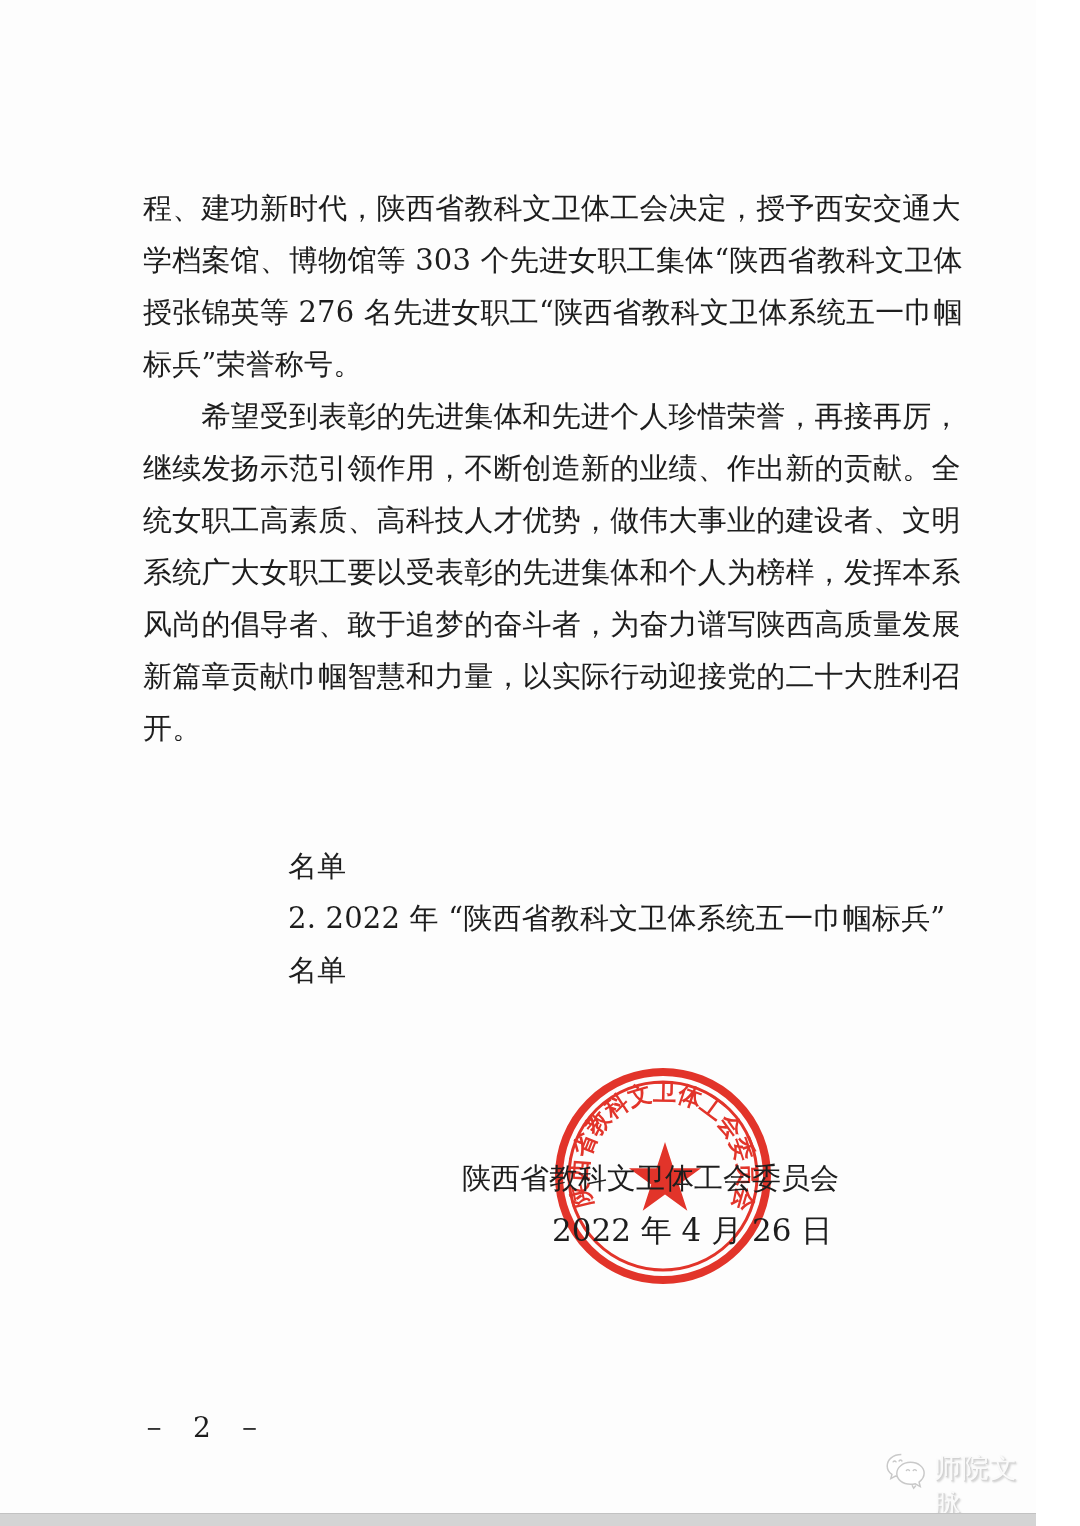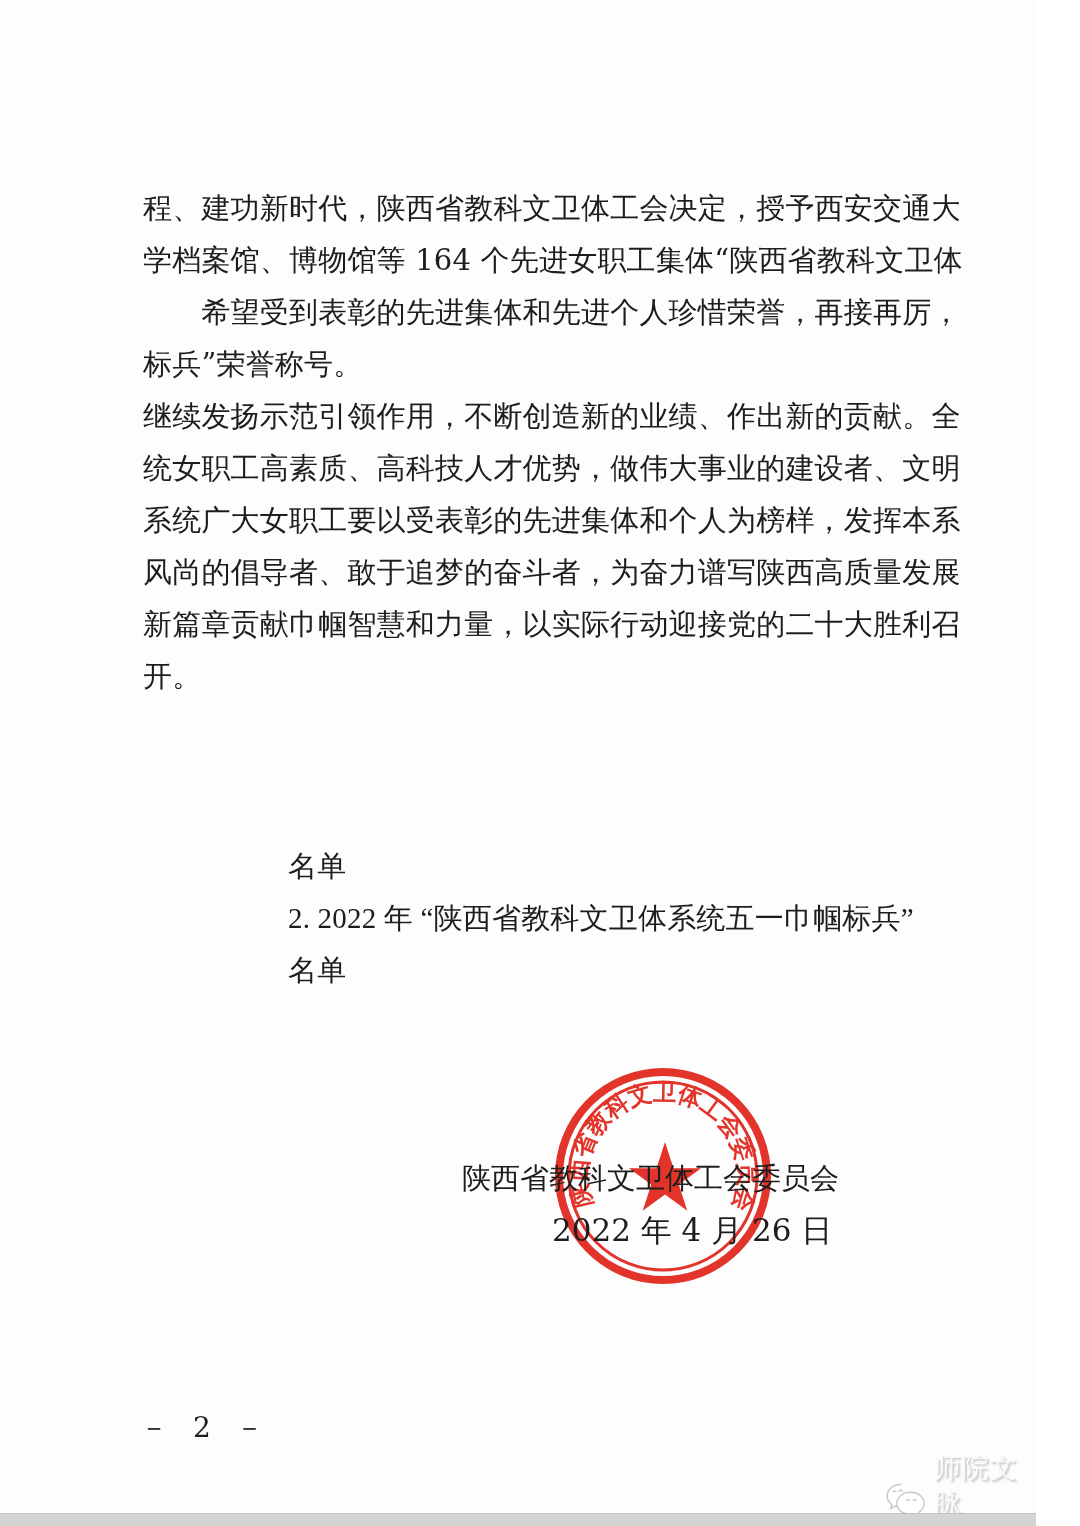"学档案馆、博物馆等 164 个先进女职工集体“陕西省教科文卫体" div.line { text: 164 -> 303 }
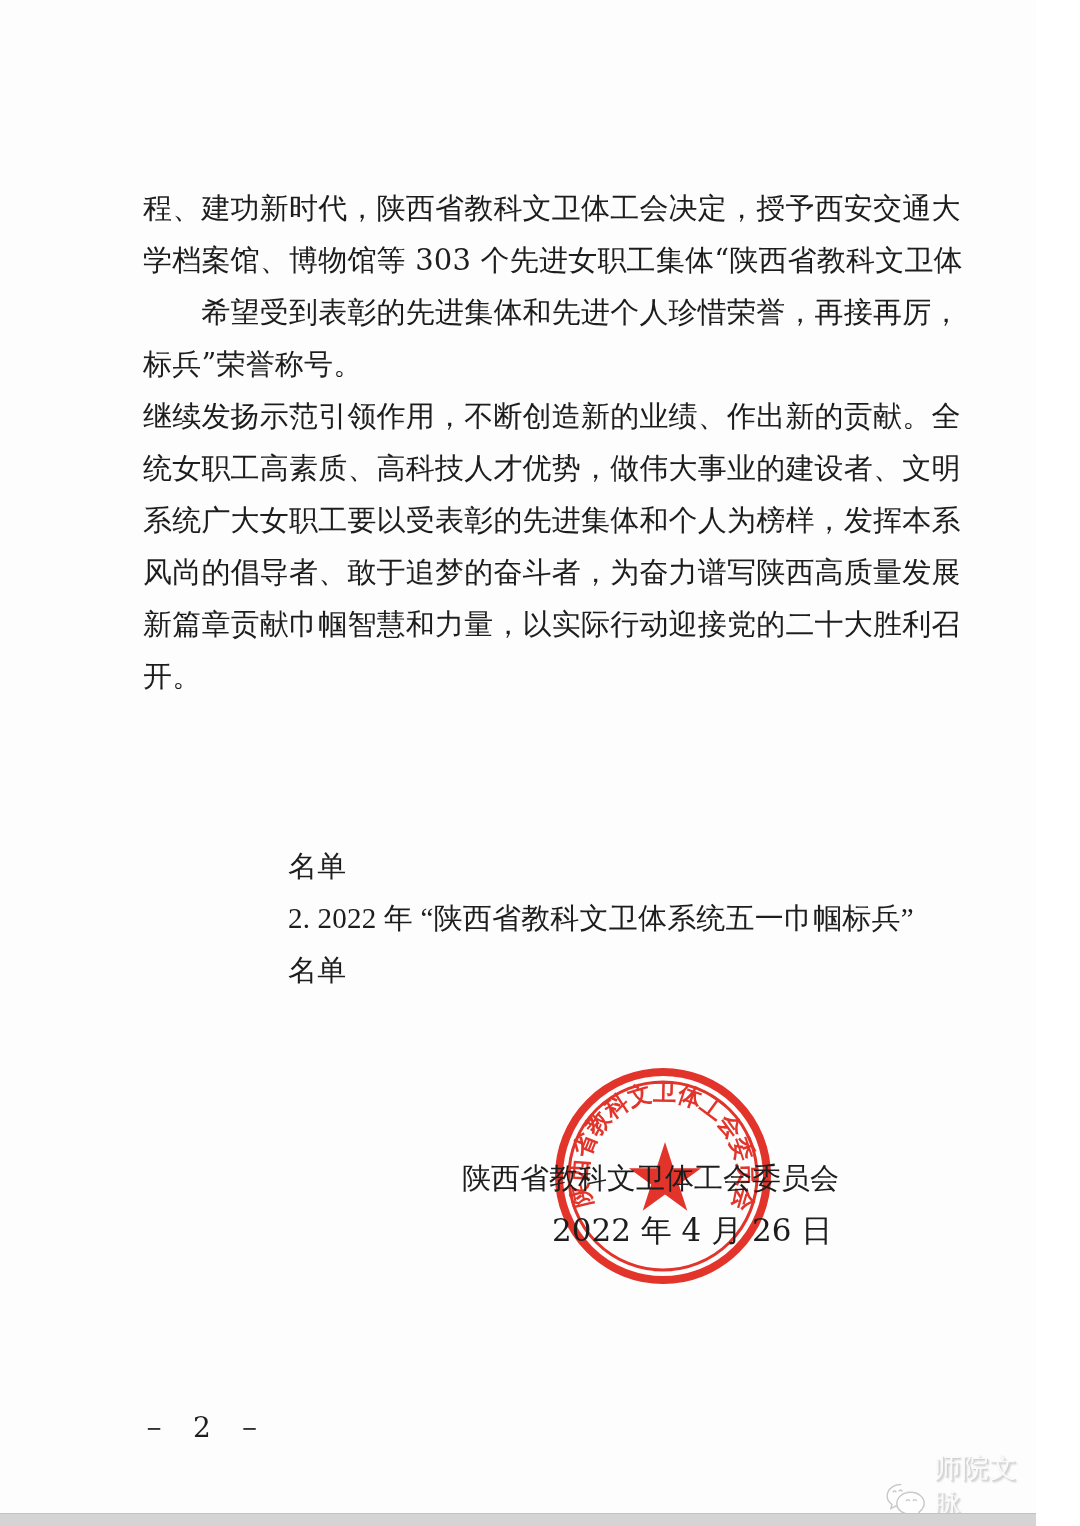"授张锦英等 276 名先进女职工“陕西省教科文卫体系统五一巾帼" div.line { html: none -> <div>授张锦英等 276 名先进女职工“陕西省教科文卫体系统五一巾帼</div> }
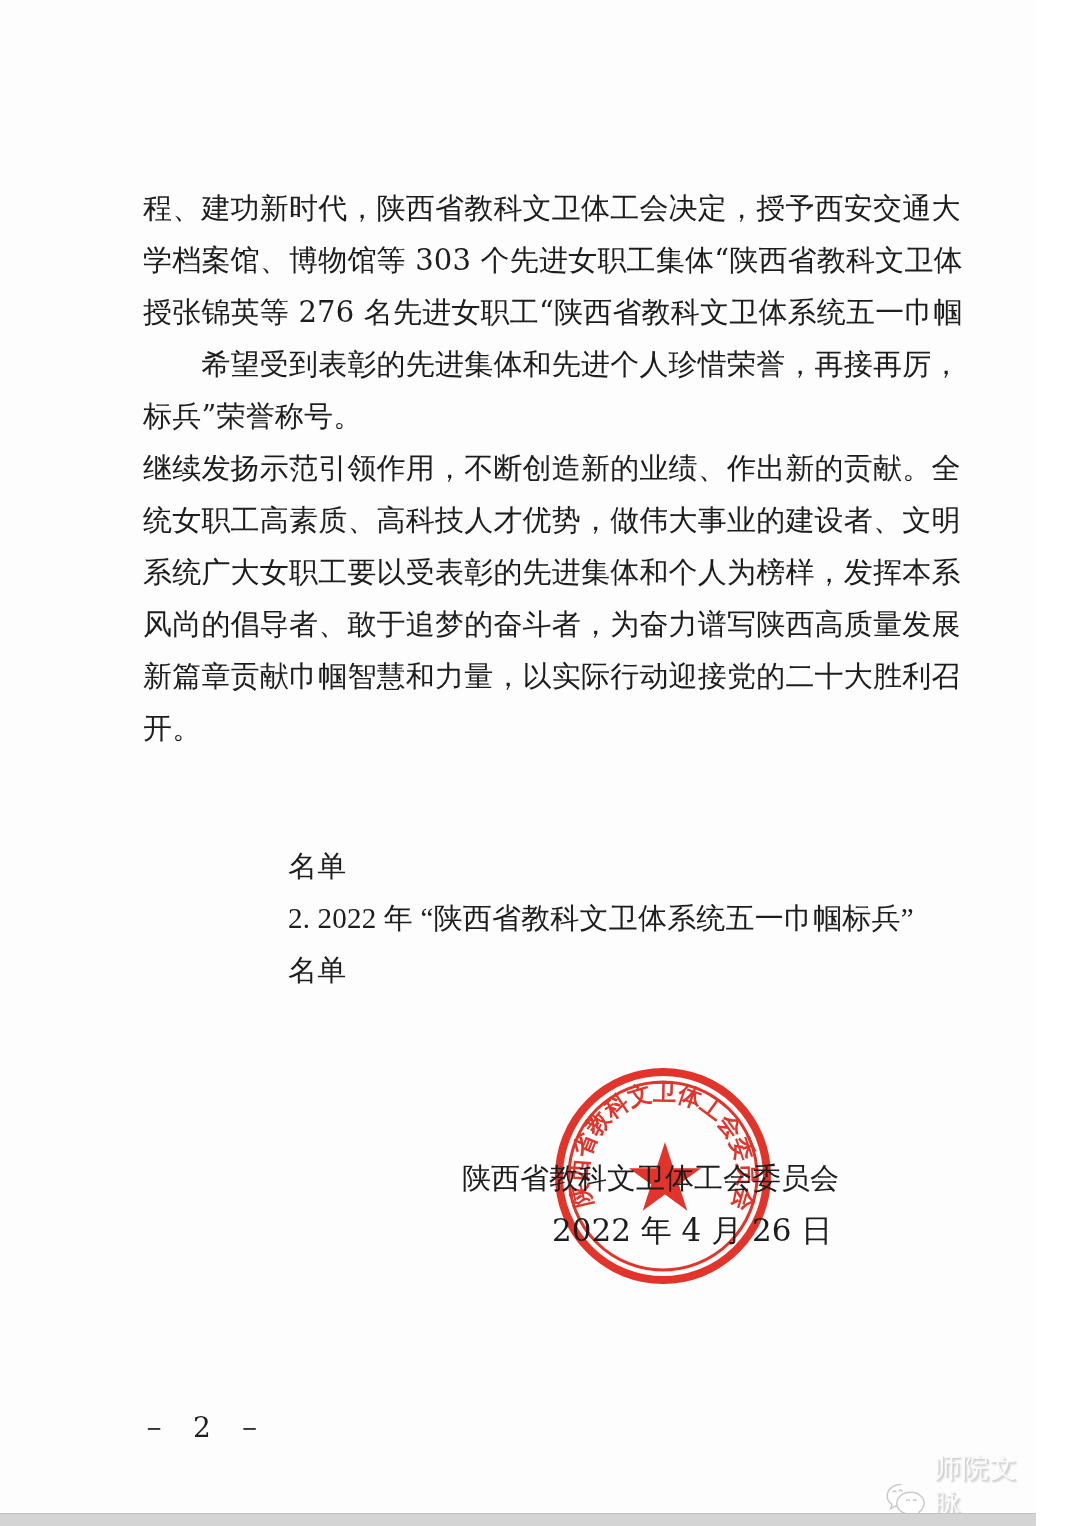"希望受到表彰的先进集体和先进个人珍惜荣誉，再接再厉，" div.line { order: before "标兵”荣誉称号。" -> after "标兵”荣誉称号。" }
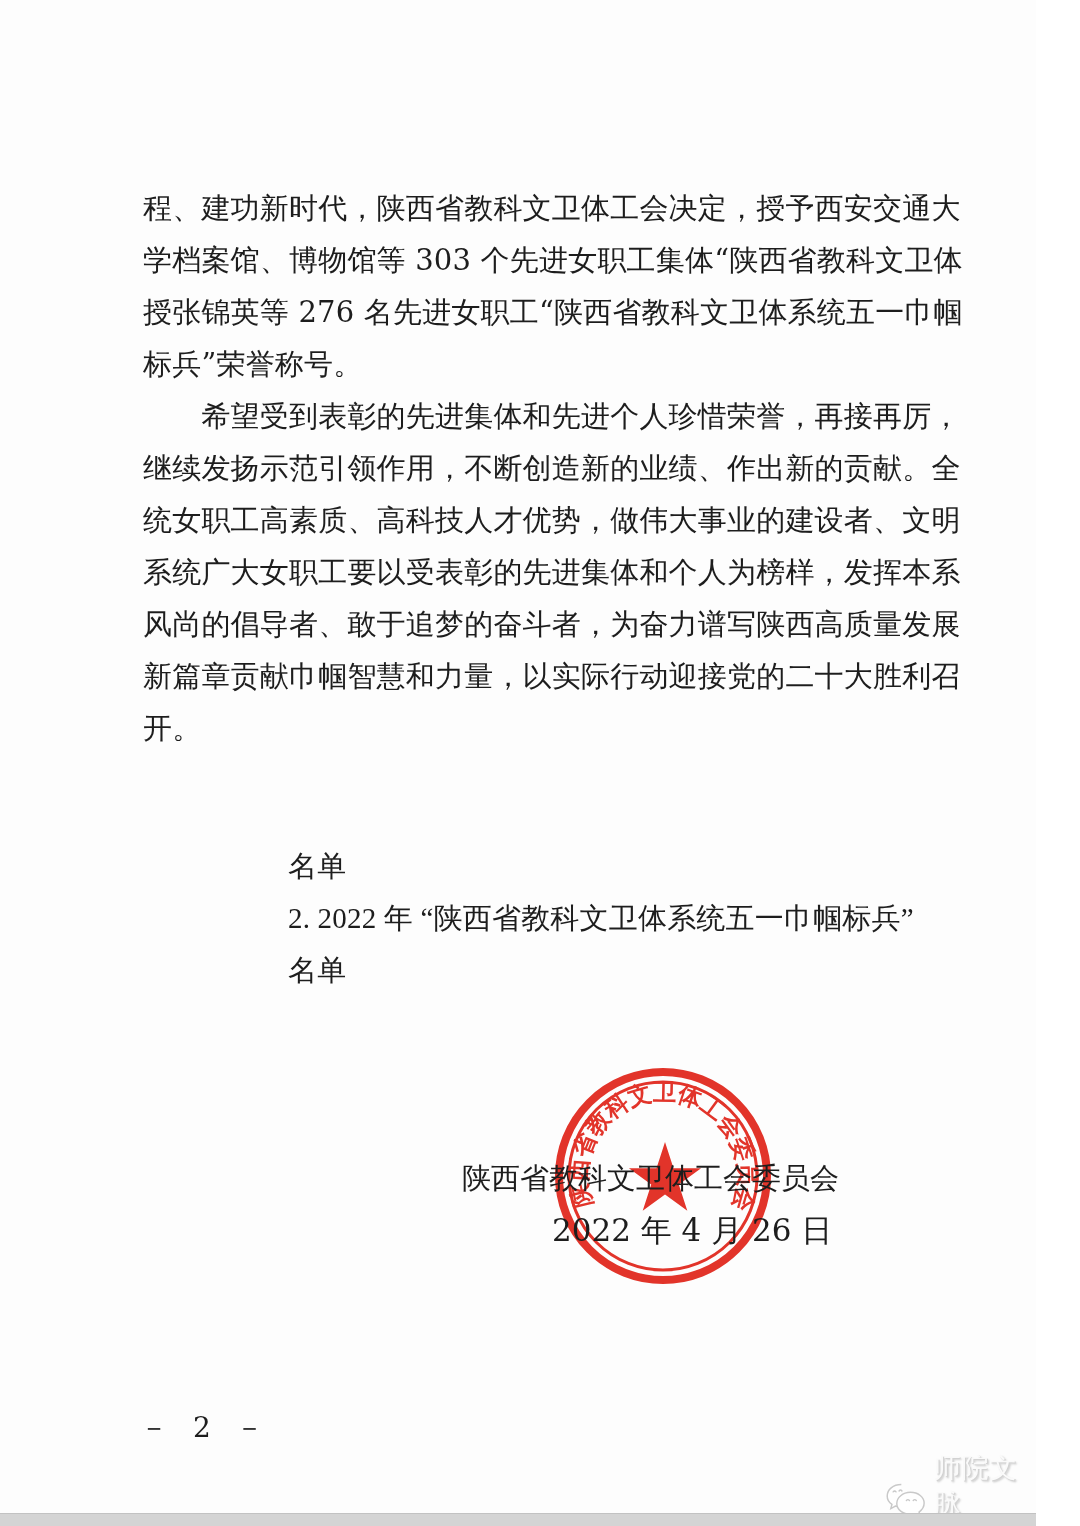"名单" .attachment .line.hang { font-family: Liberation Serif, serif -> none }
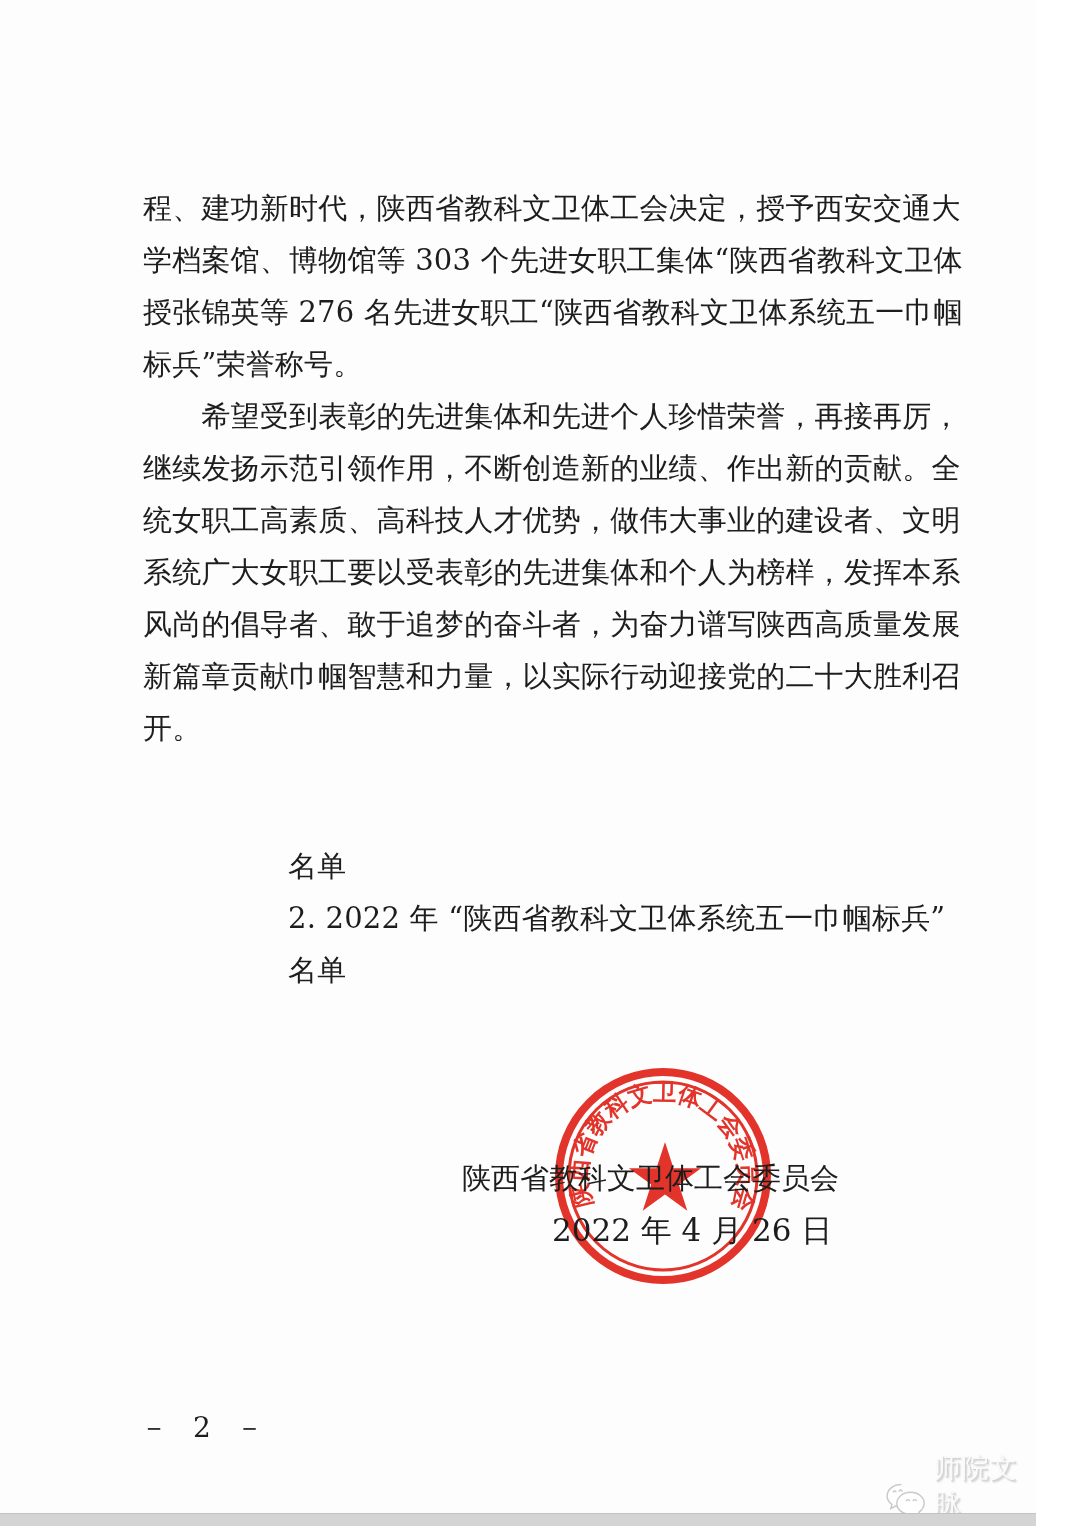"师院文脉" .watermark { align-items: flex-end -> flex-start }
